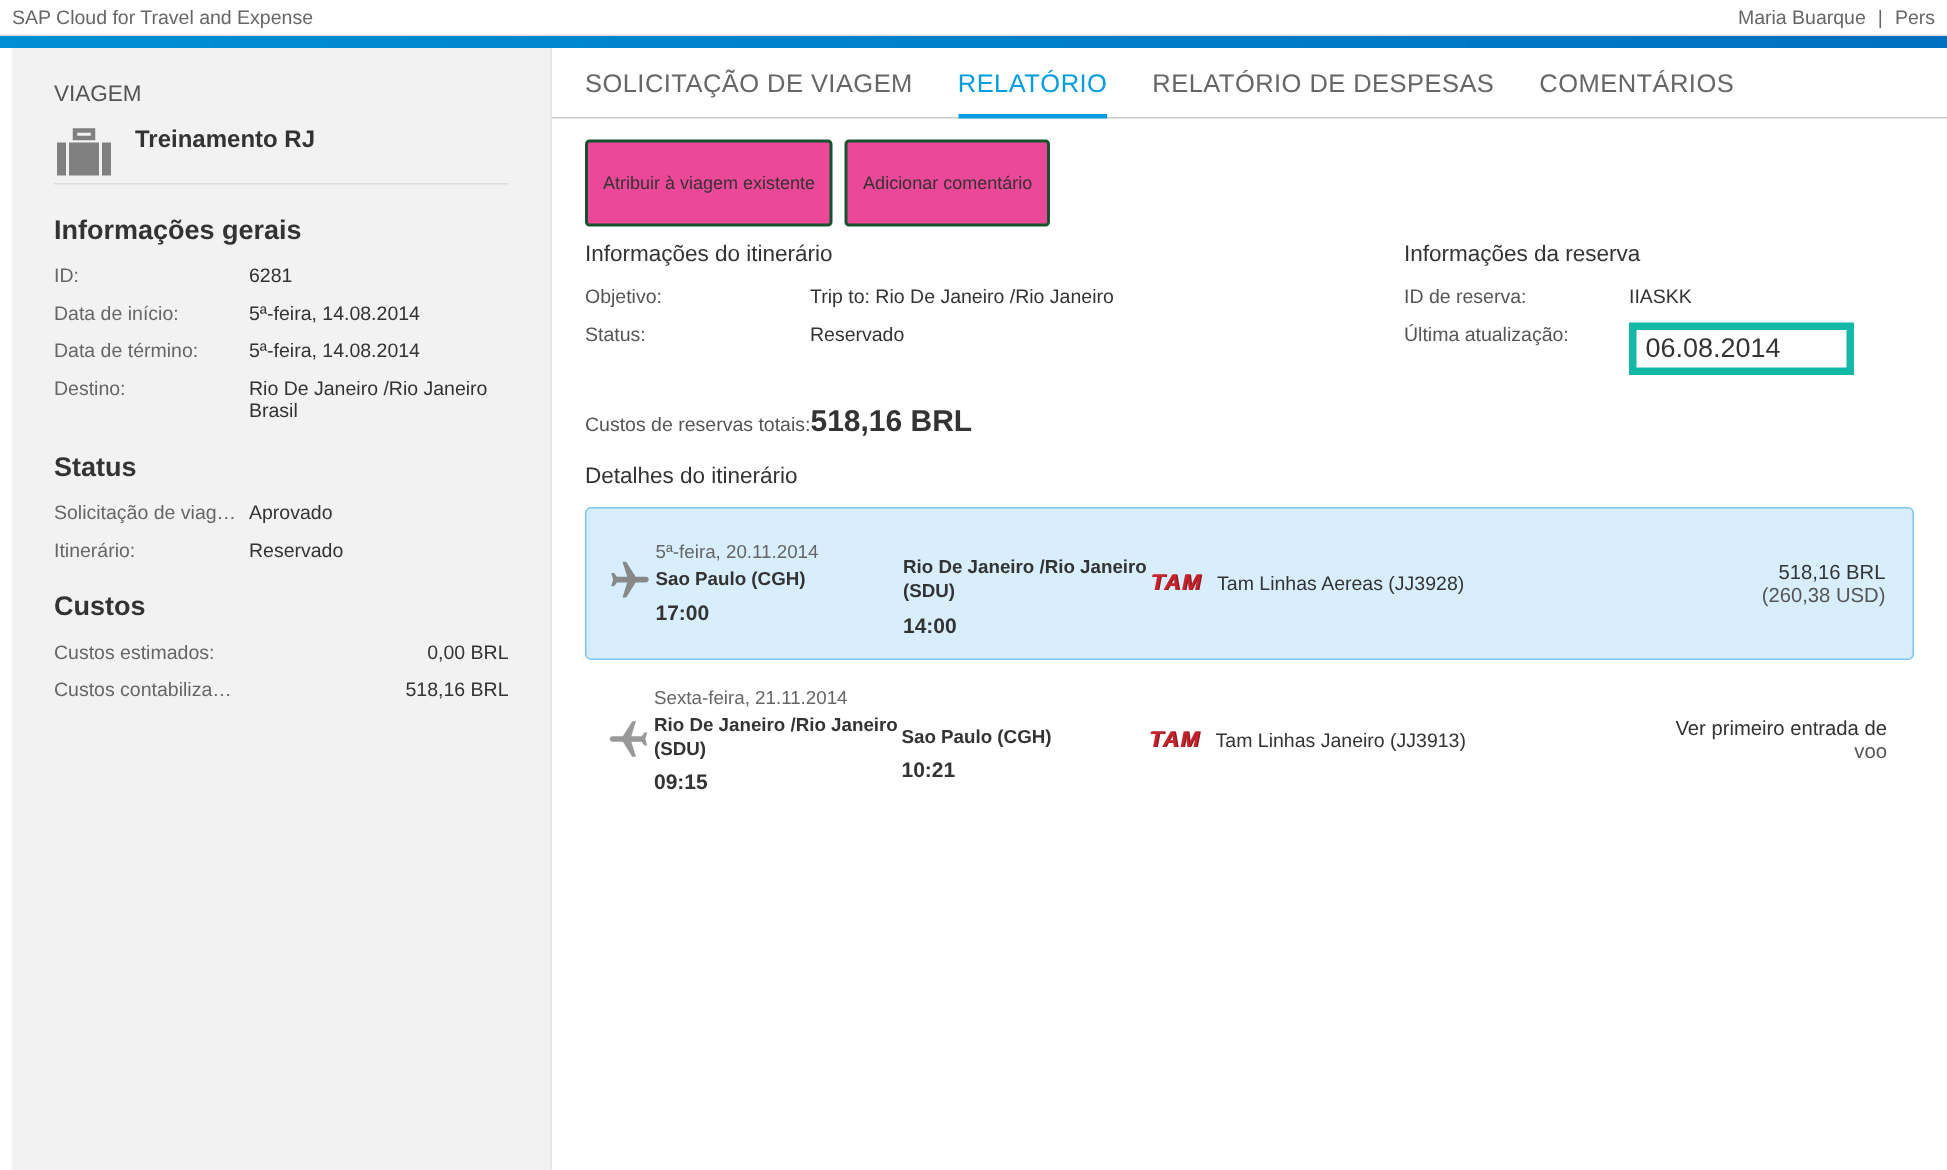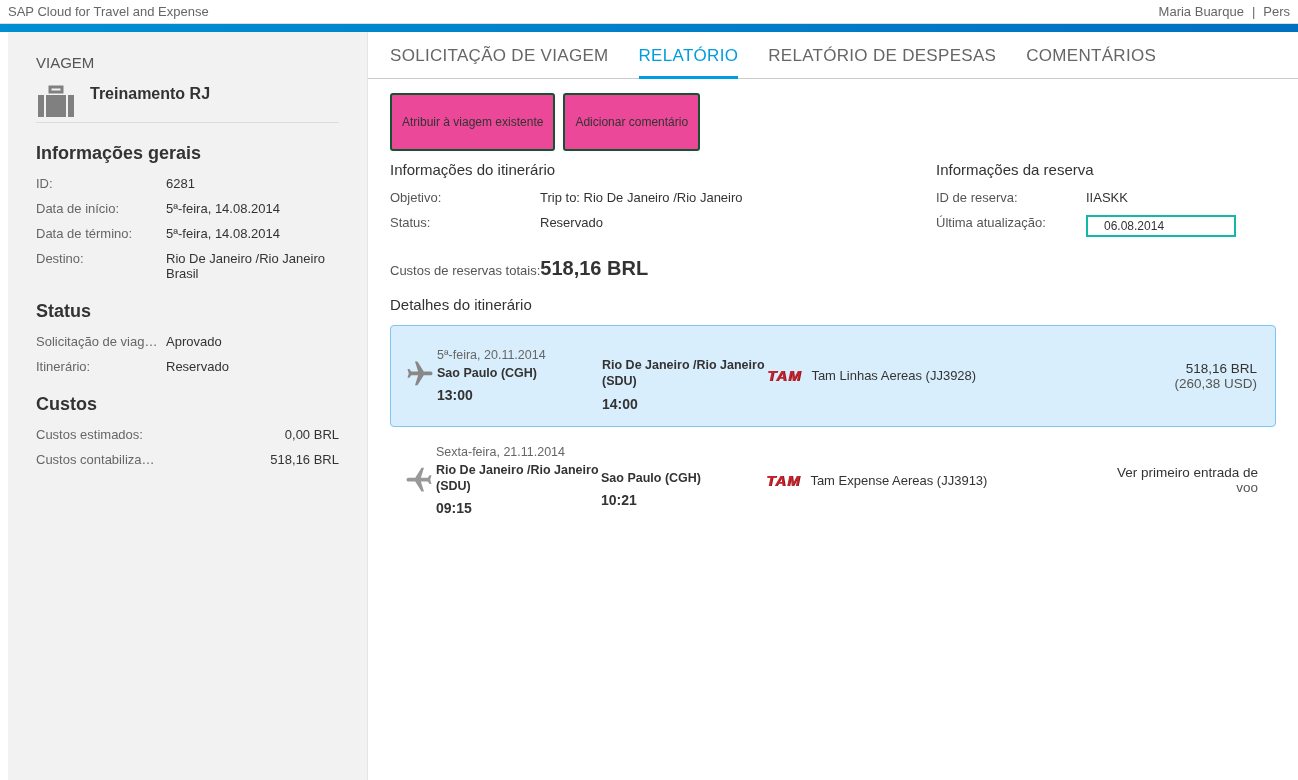"06.08.2014" .field-box { border: 2px solid #14b8a6 -> 5px solid #14b8a6; font-size: 12px -> 18px; padding: 2px 16px -> 2px 6px }
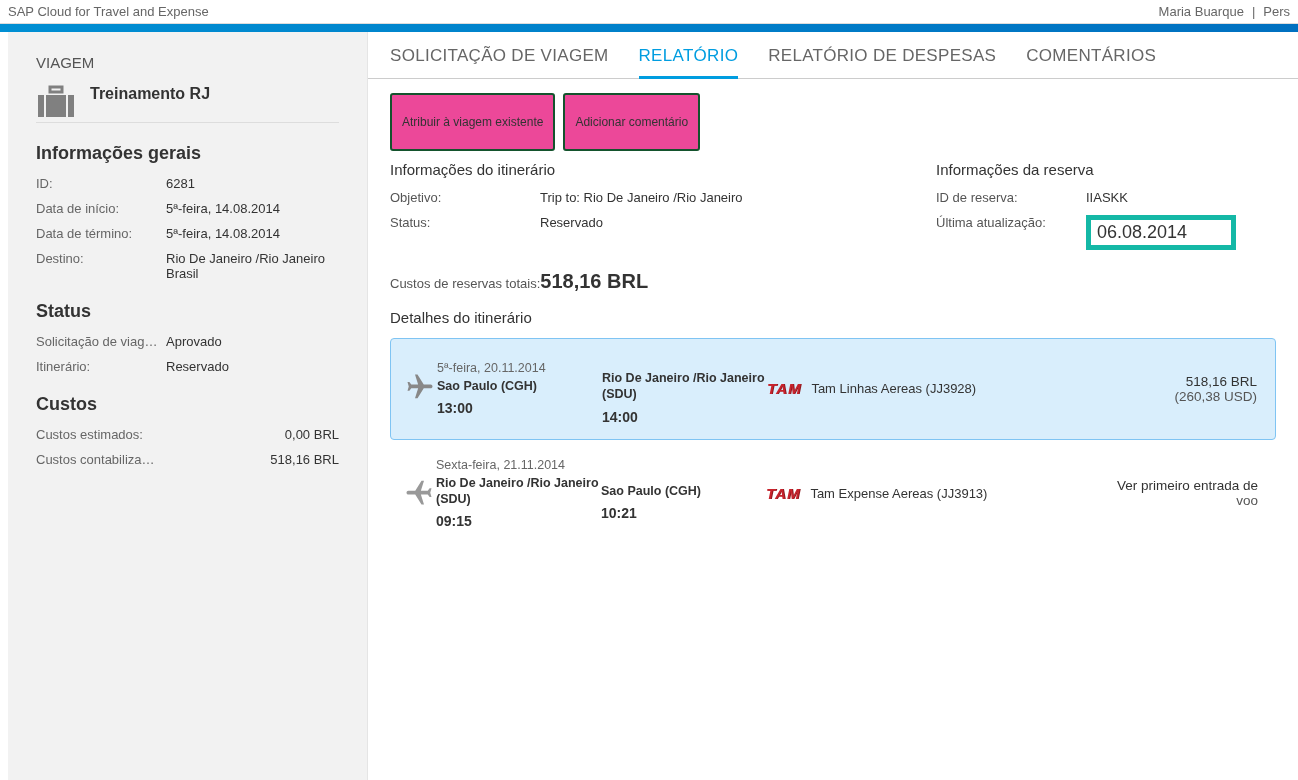"13:00" div.seg-time { text: 13:00 -> 17:00 }
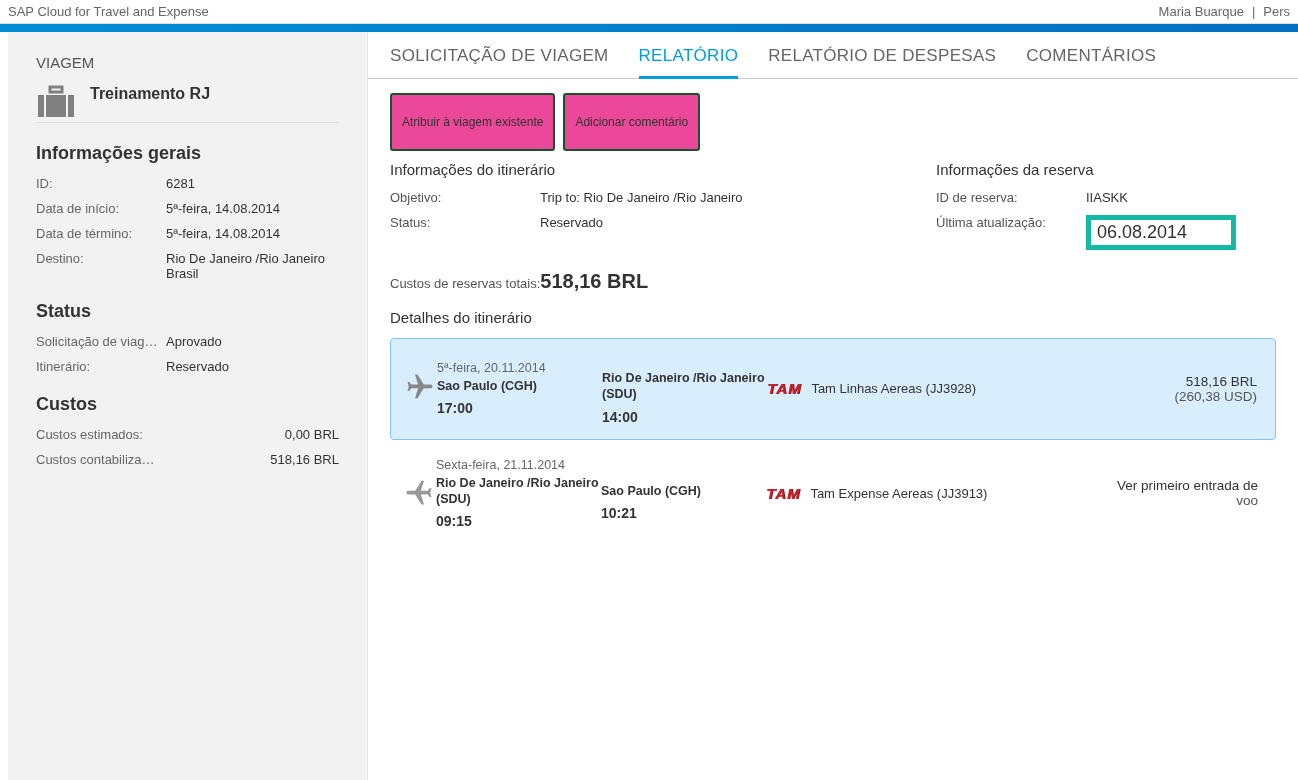"Tam Expense Aereas (JJ3913)" span { text: Expense Aereas -> Linhas Janeiro }
